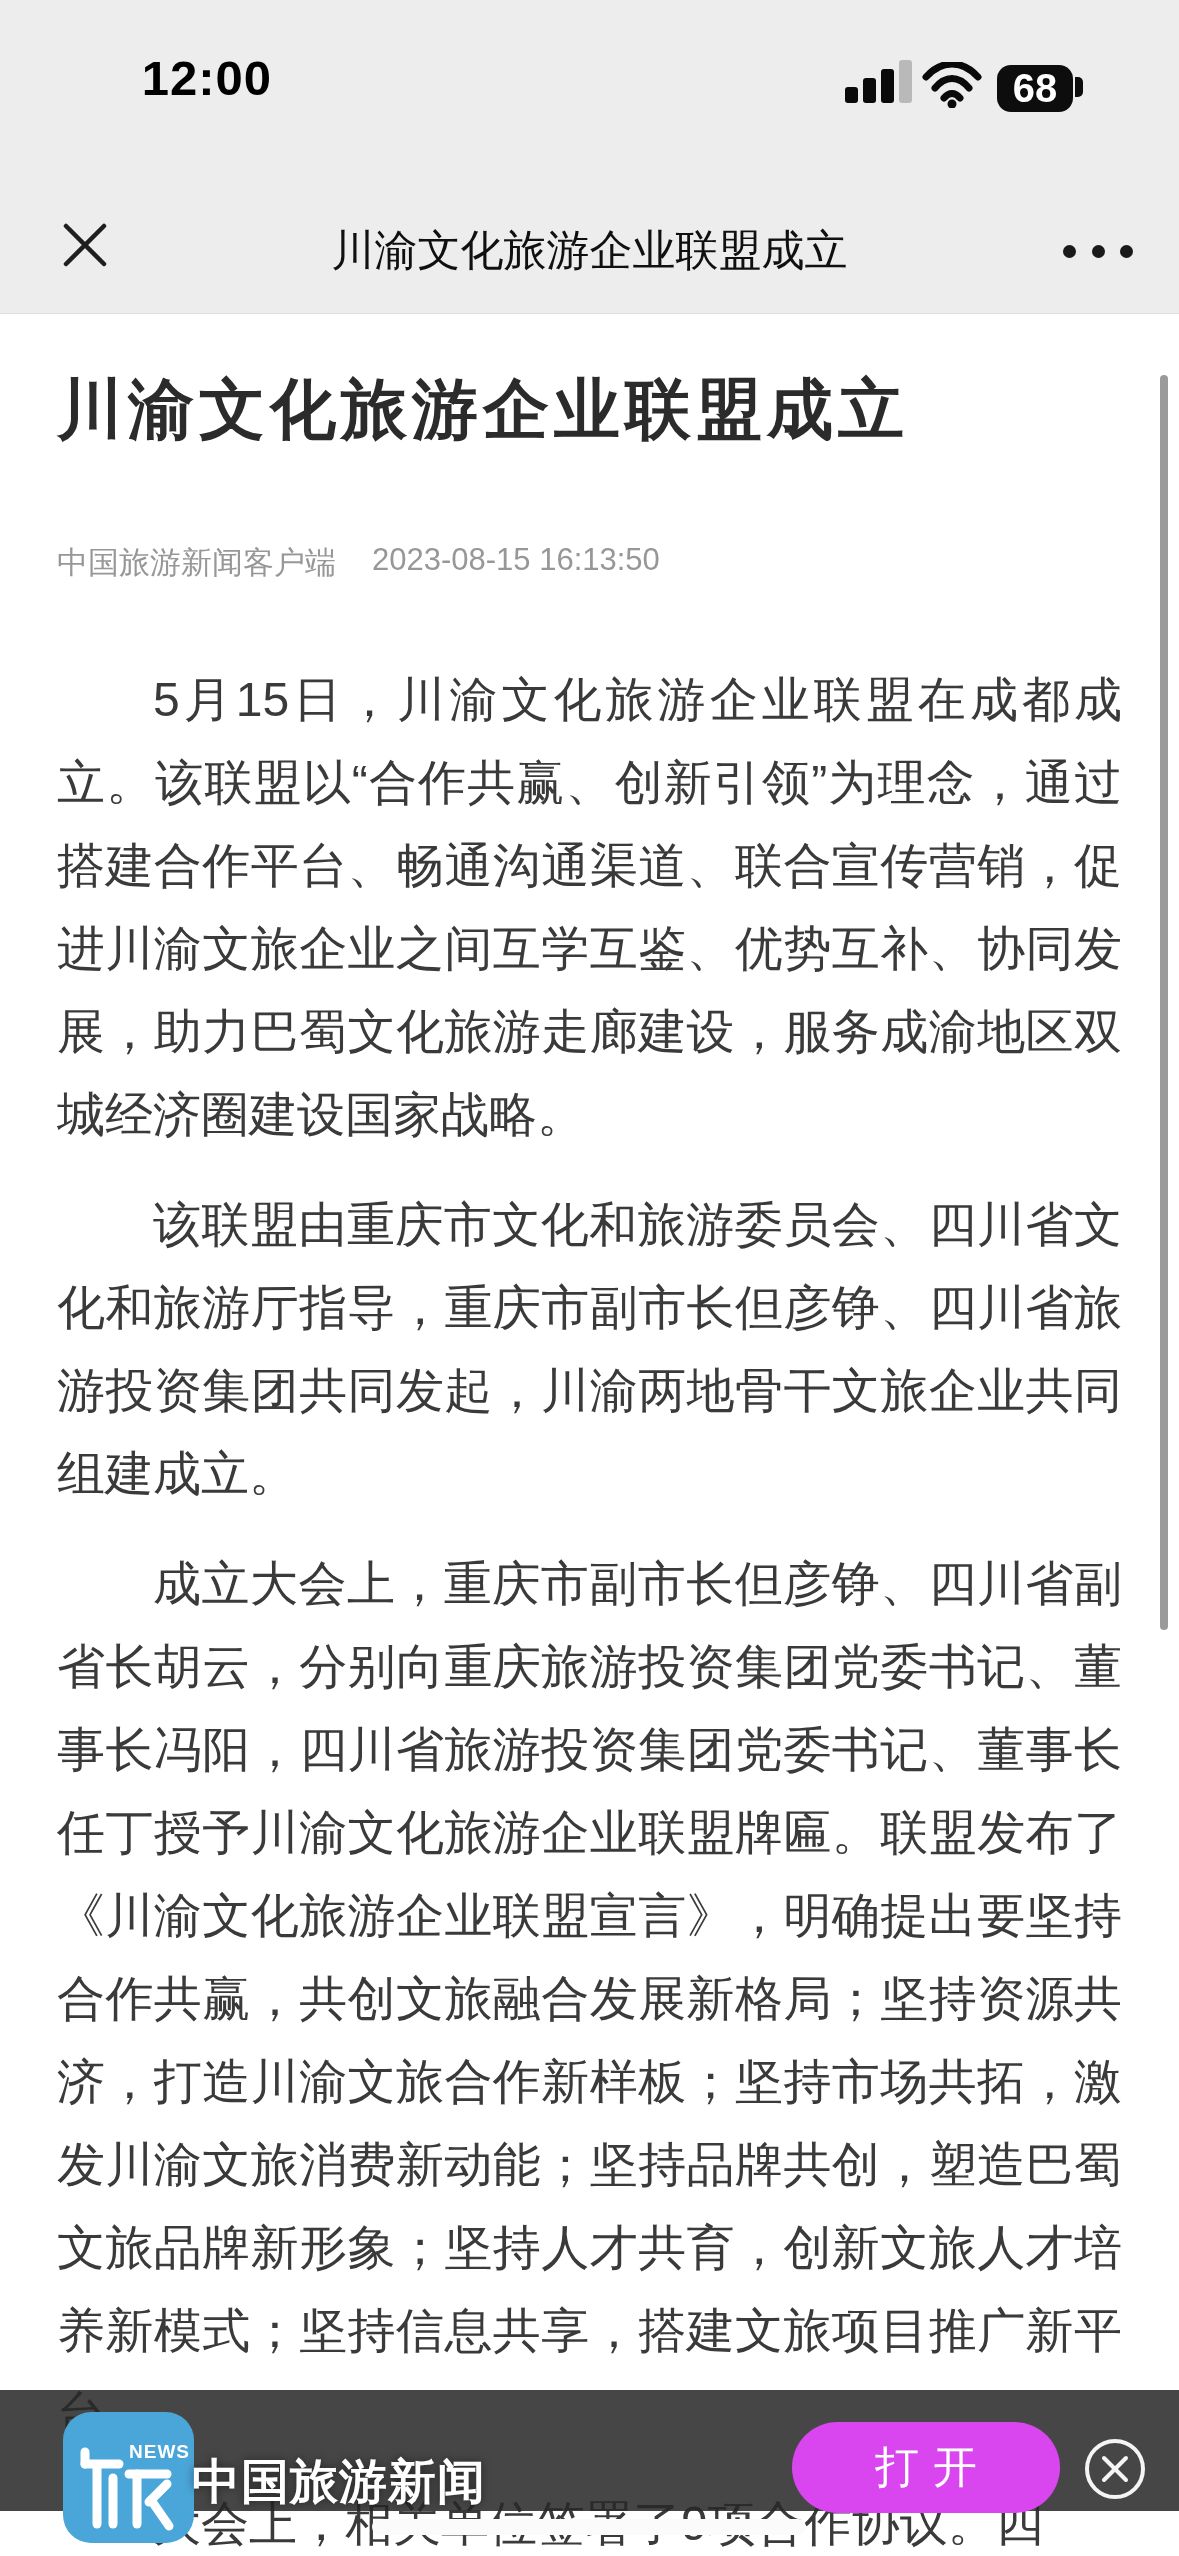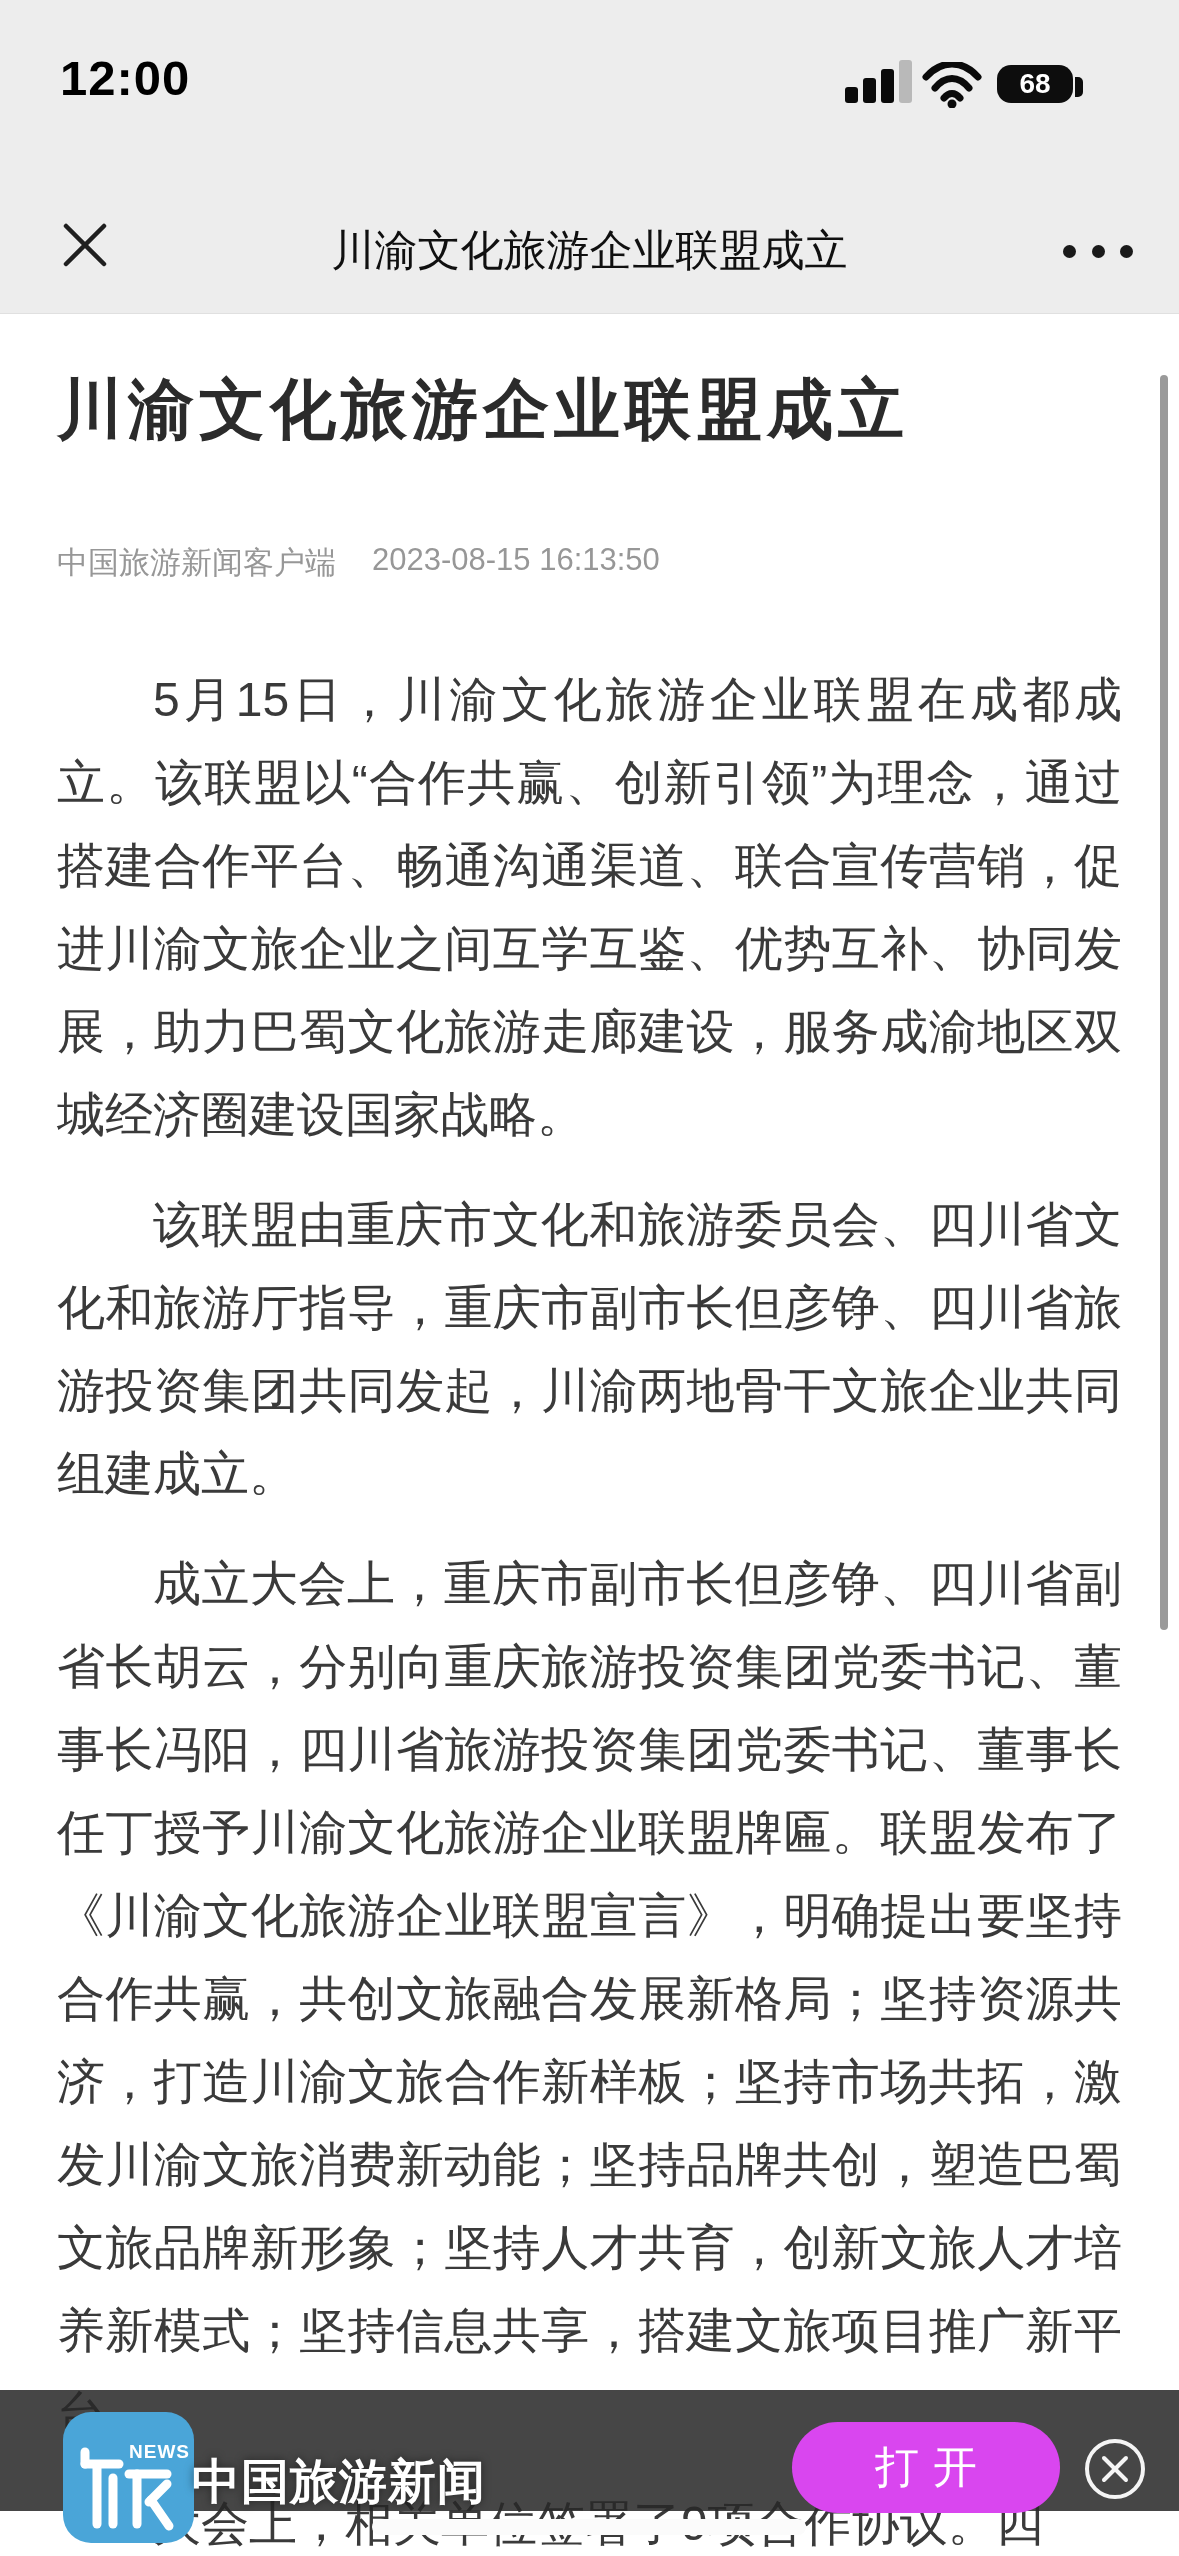"12:00" .time { text-align: left -> right }
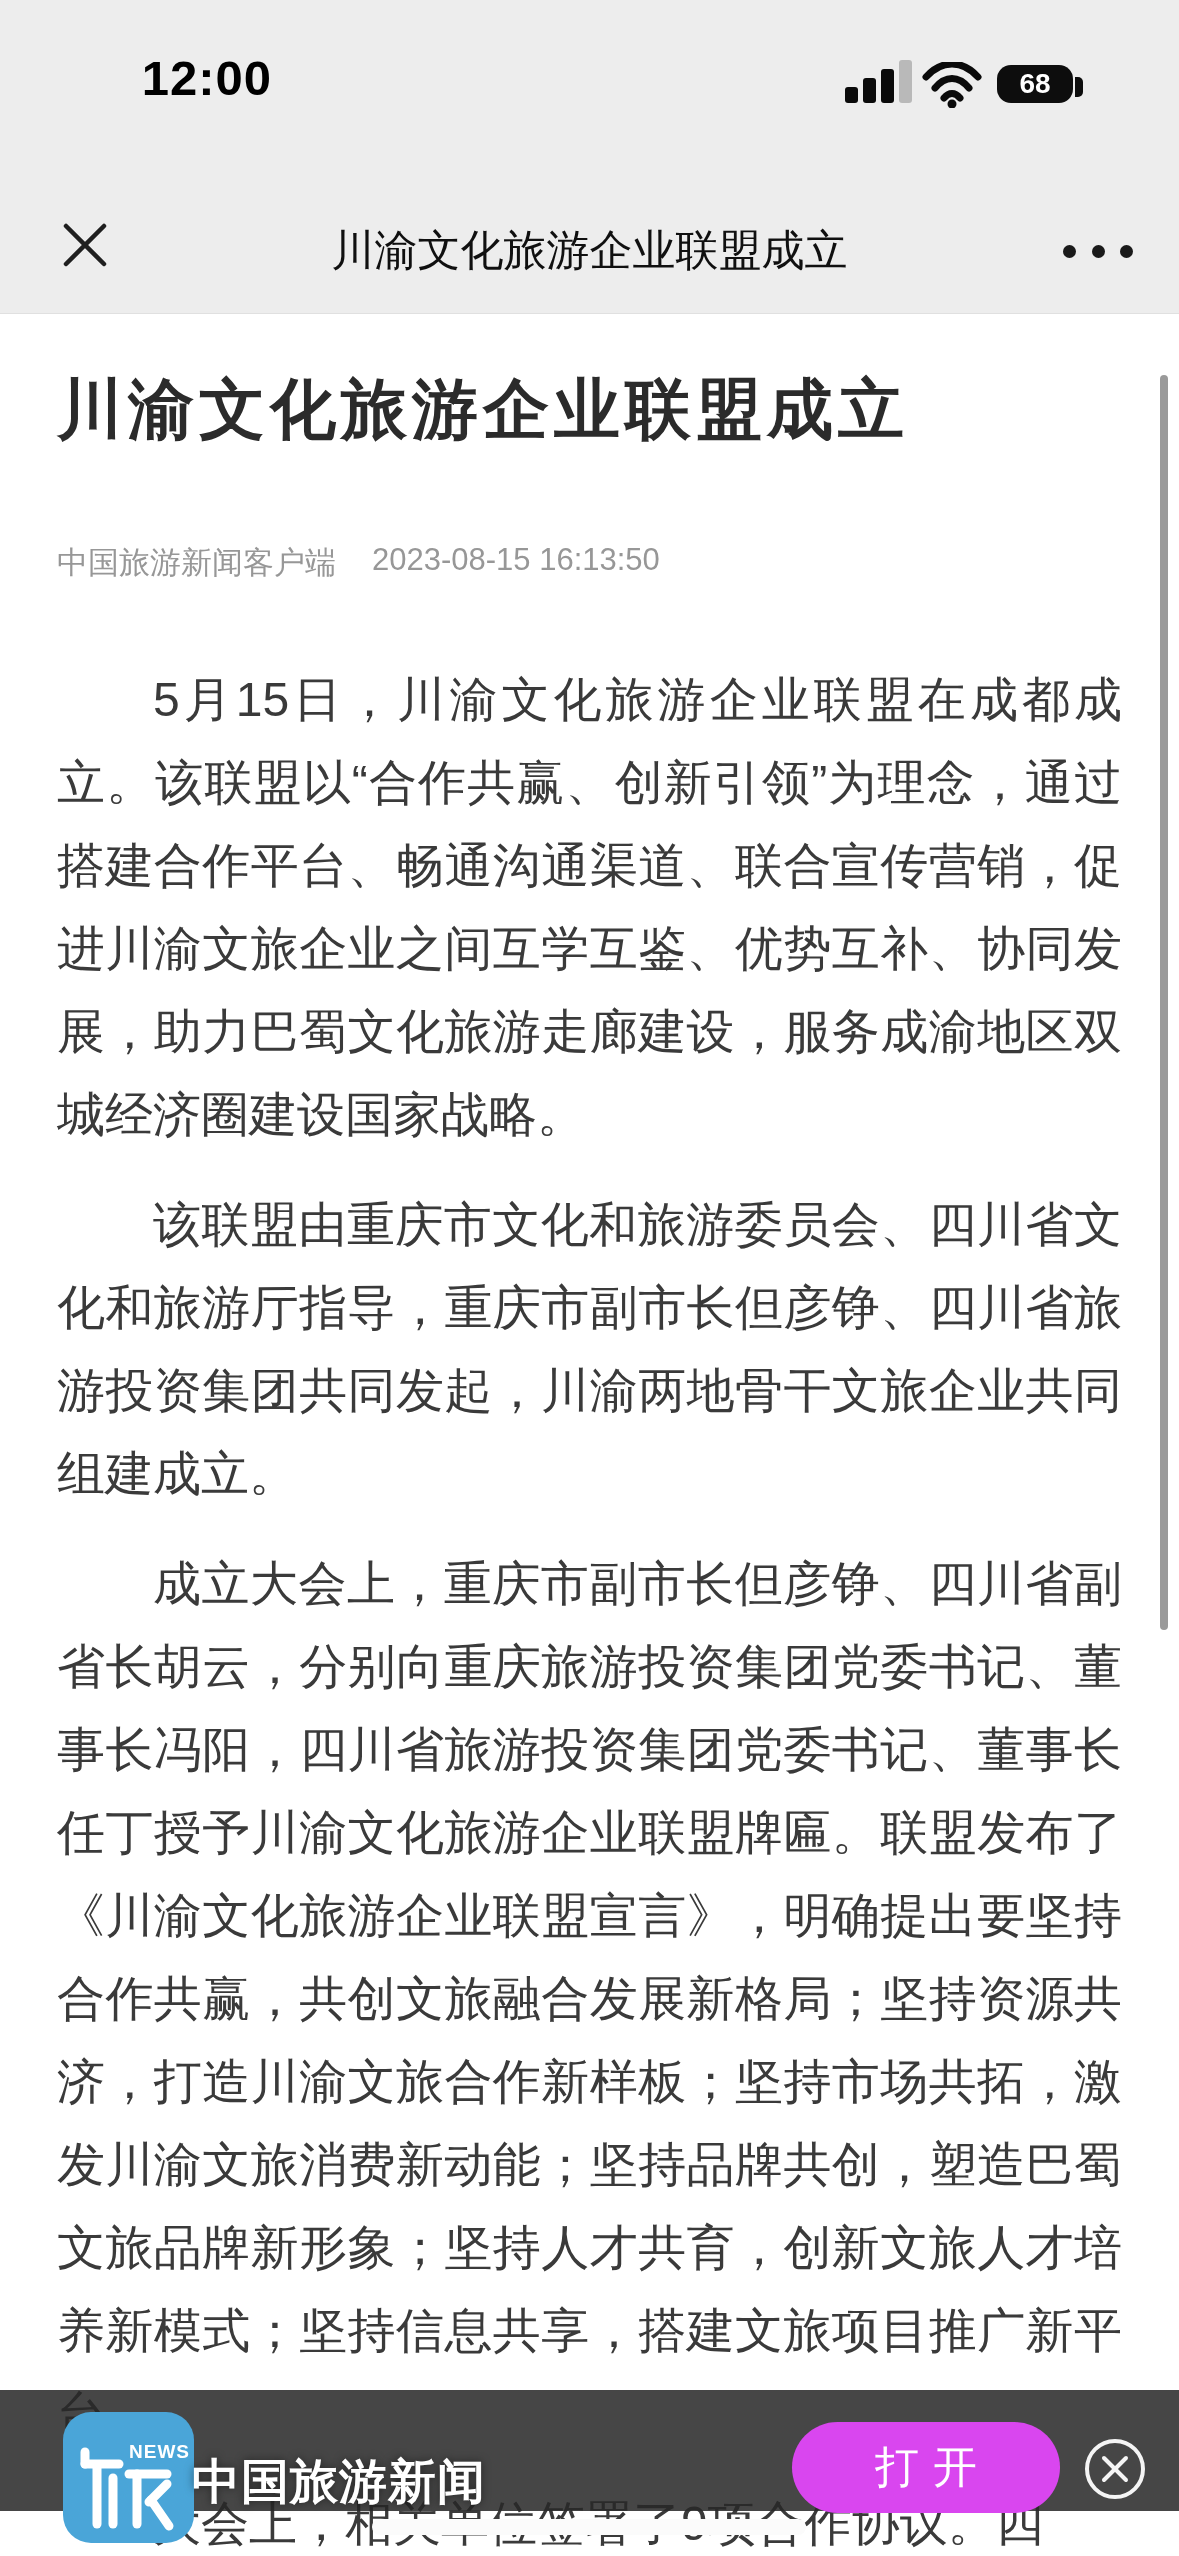"68" .battery { font-size: 28px -> 40px; height: 38px -> 47px }
